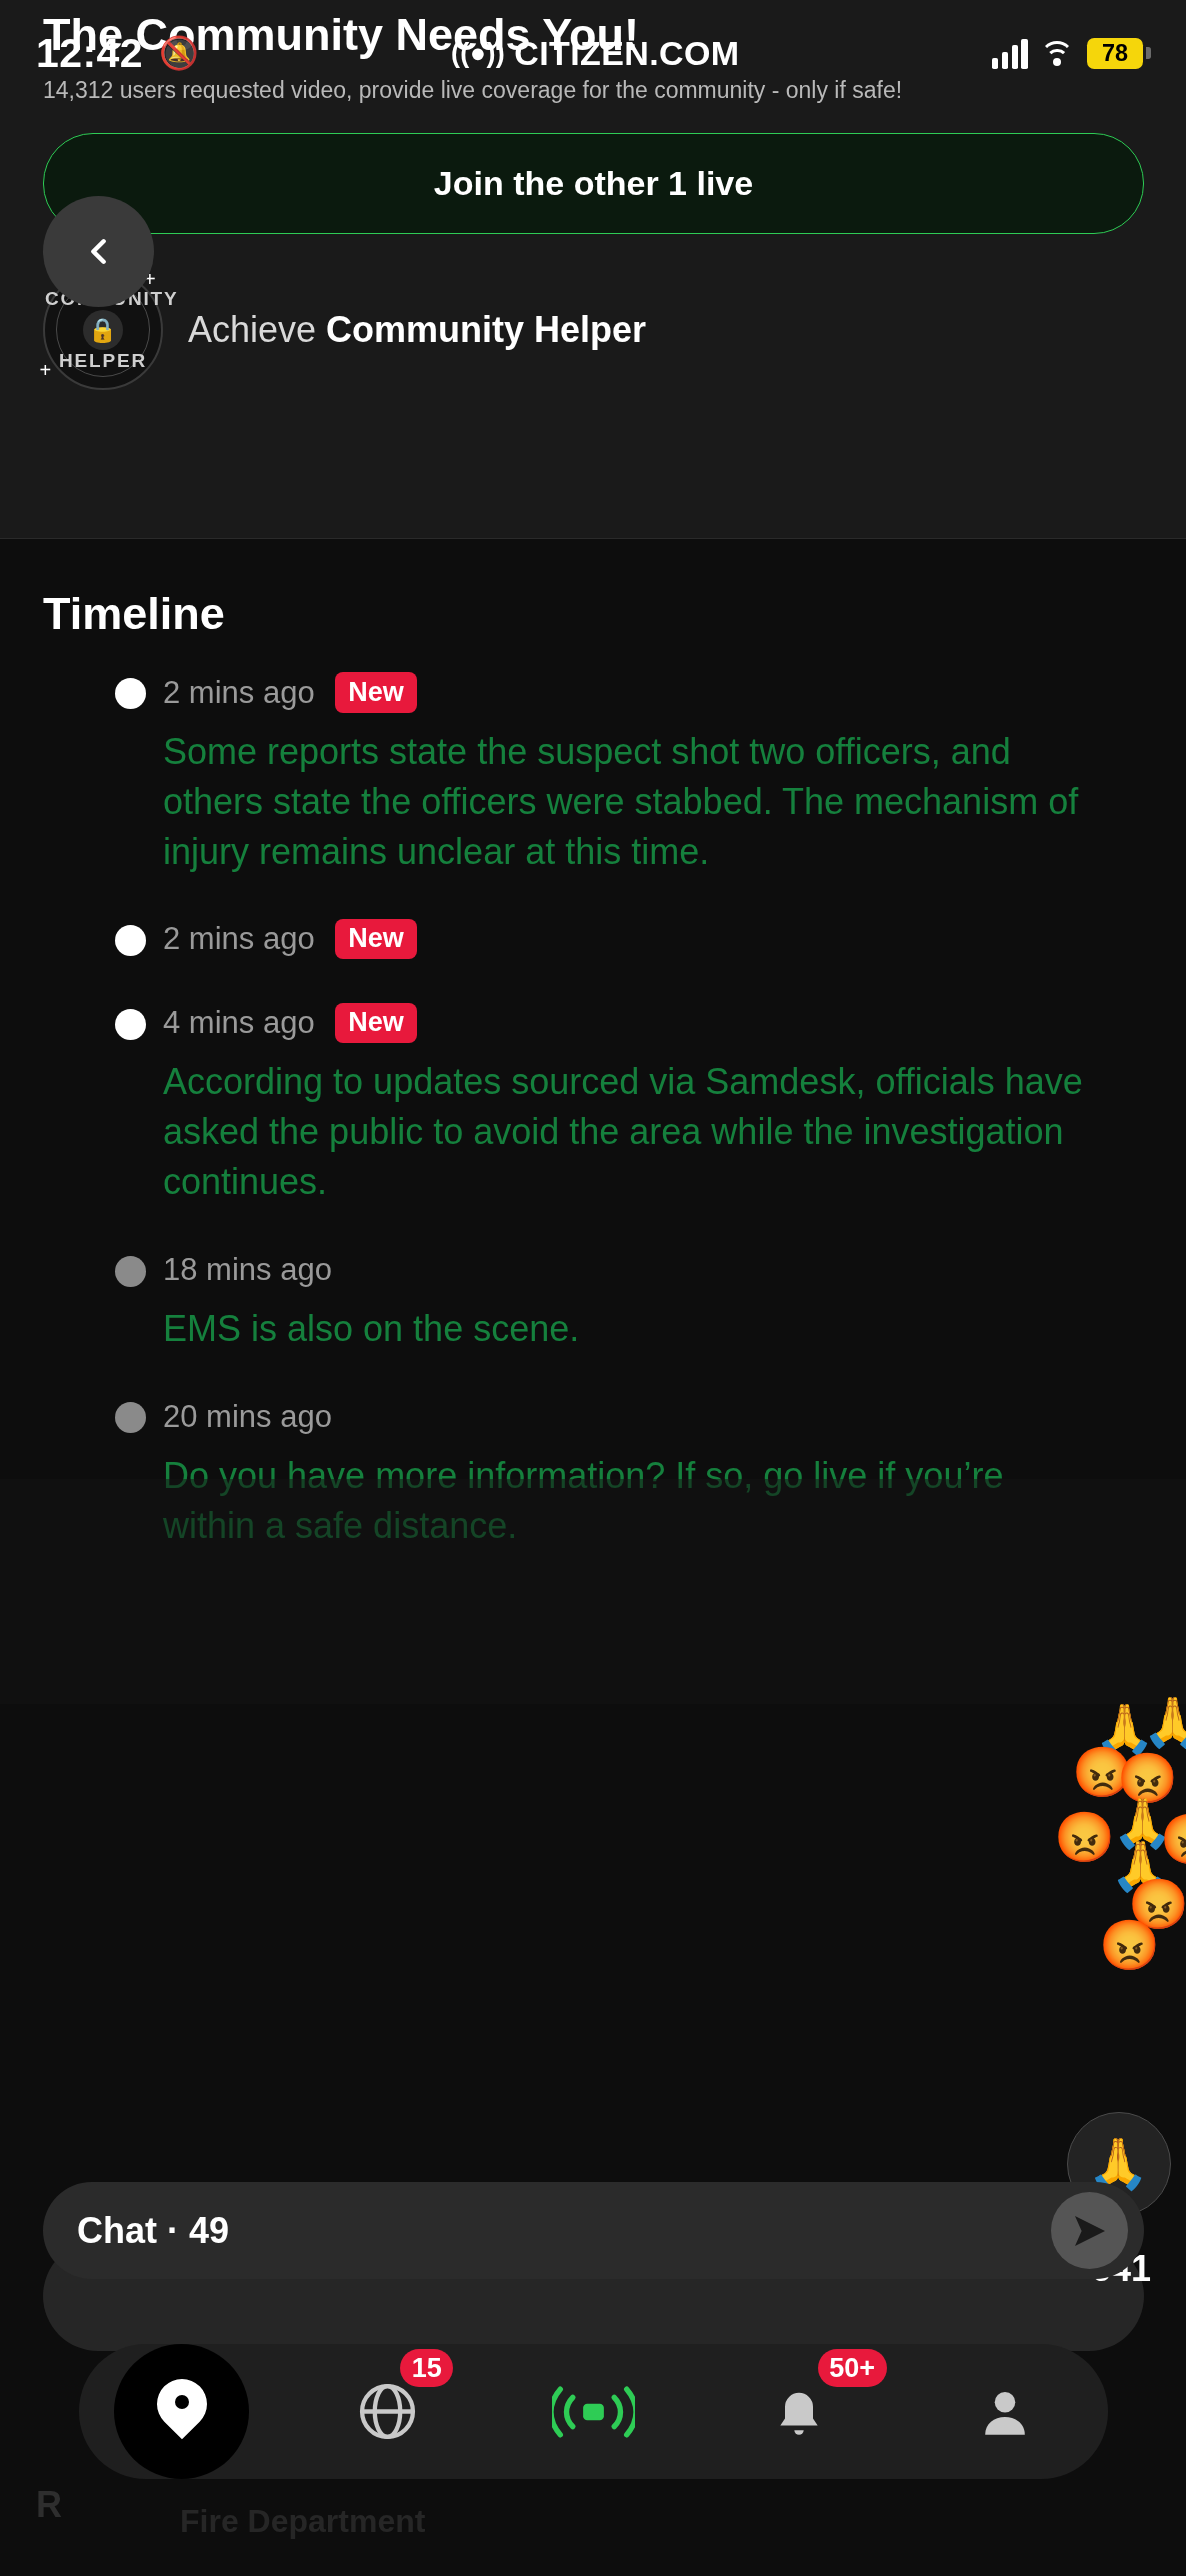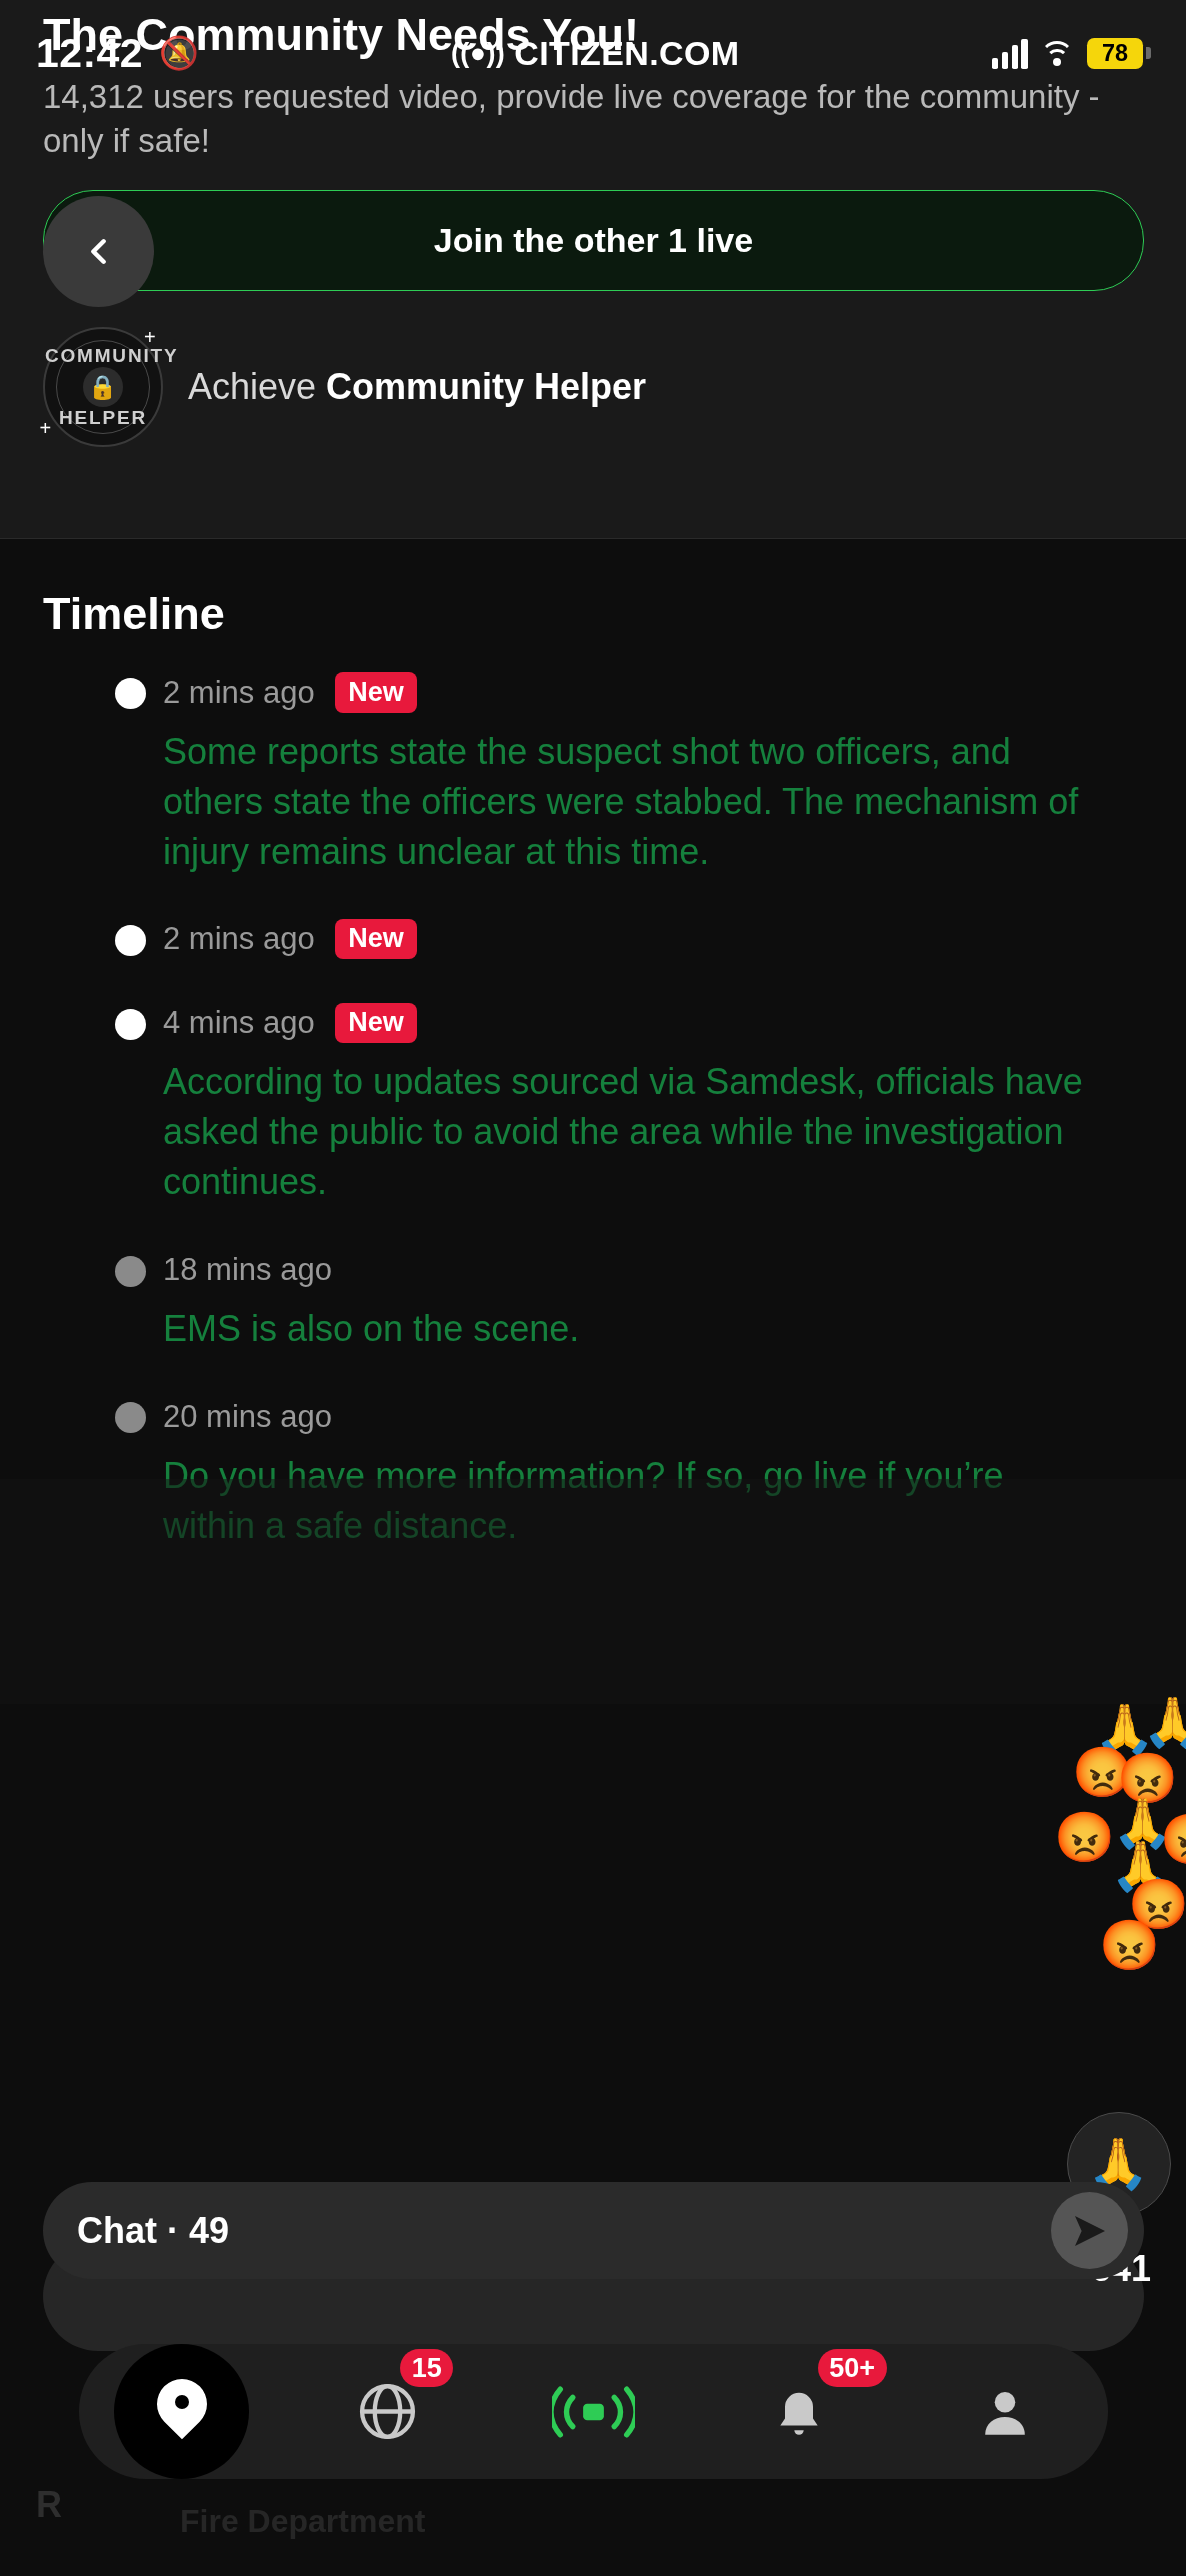"14,312 users requested video, provide" .topcard-sub { font-size: 33px -> 23px }
